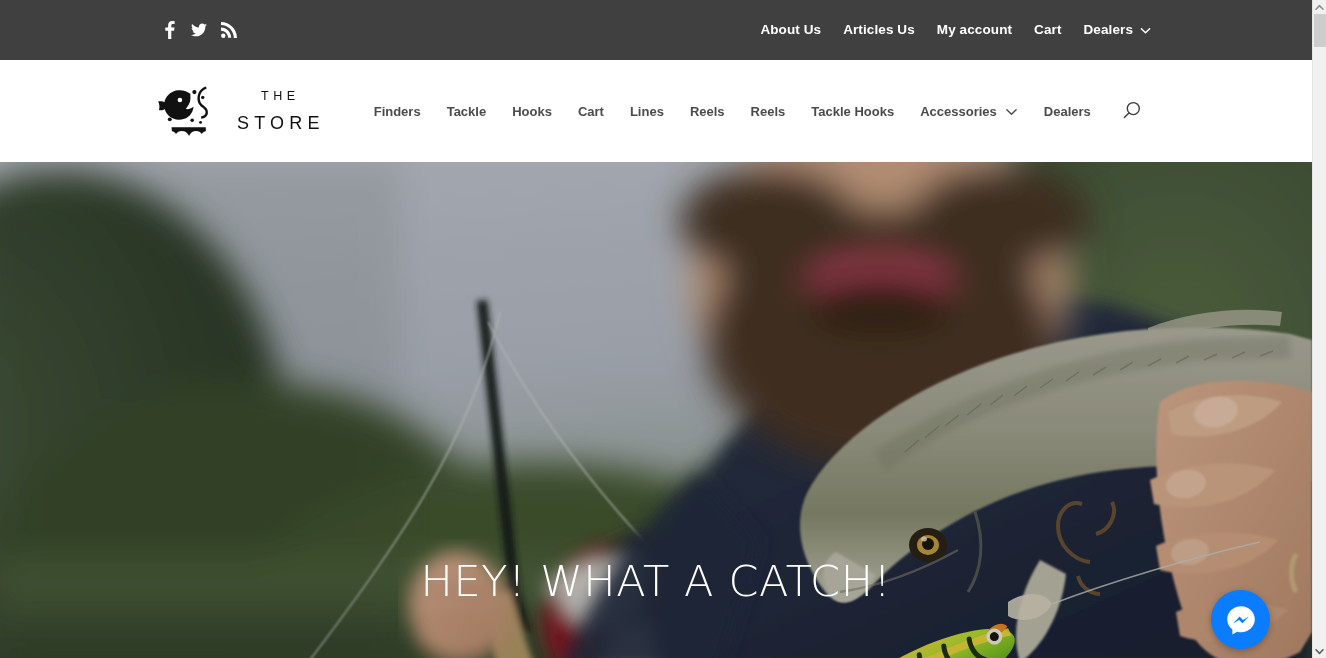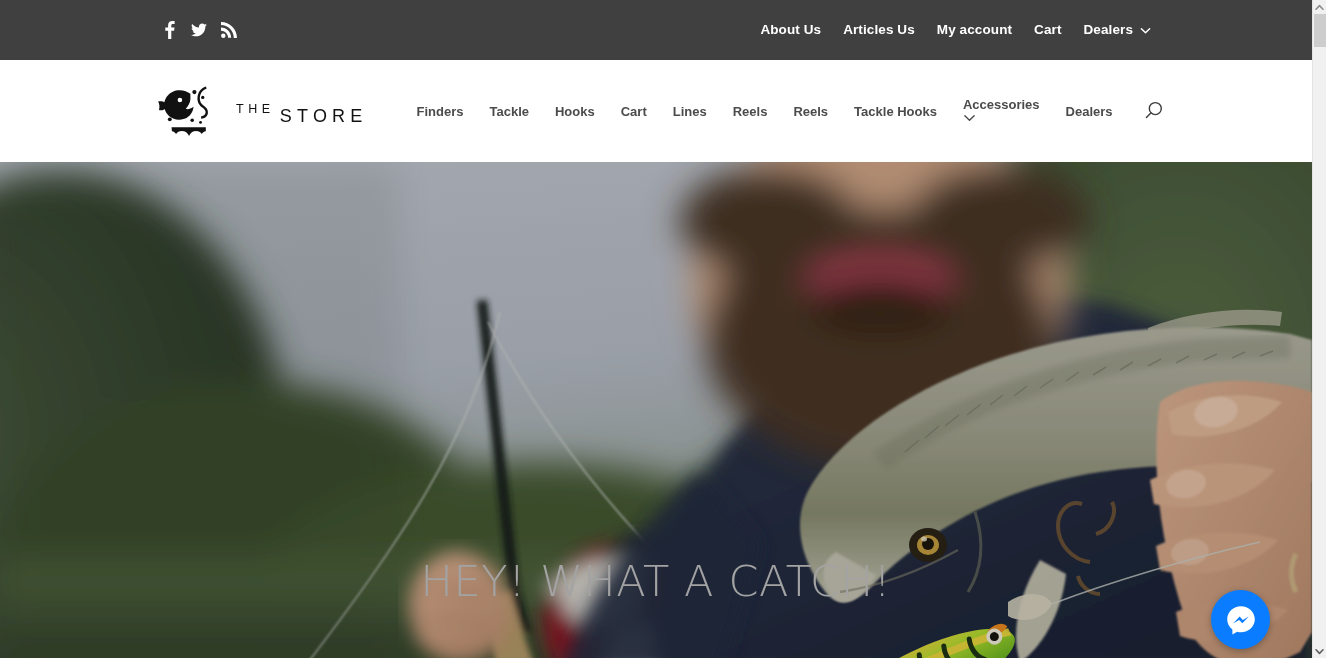"THE" .logo-type { flex-direction: row -> column }
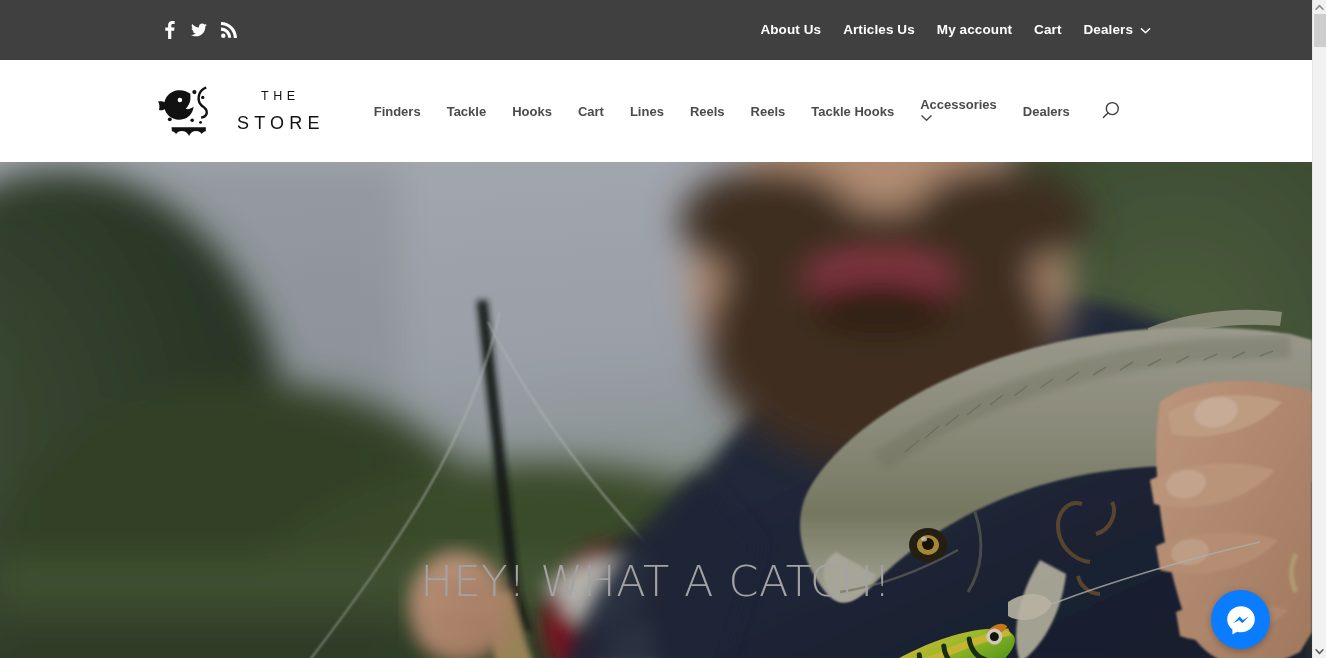"Accessories" .mainnav .with-caret { flex-direction: column -> none; gap: none -> 8px }
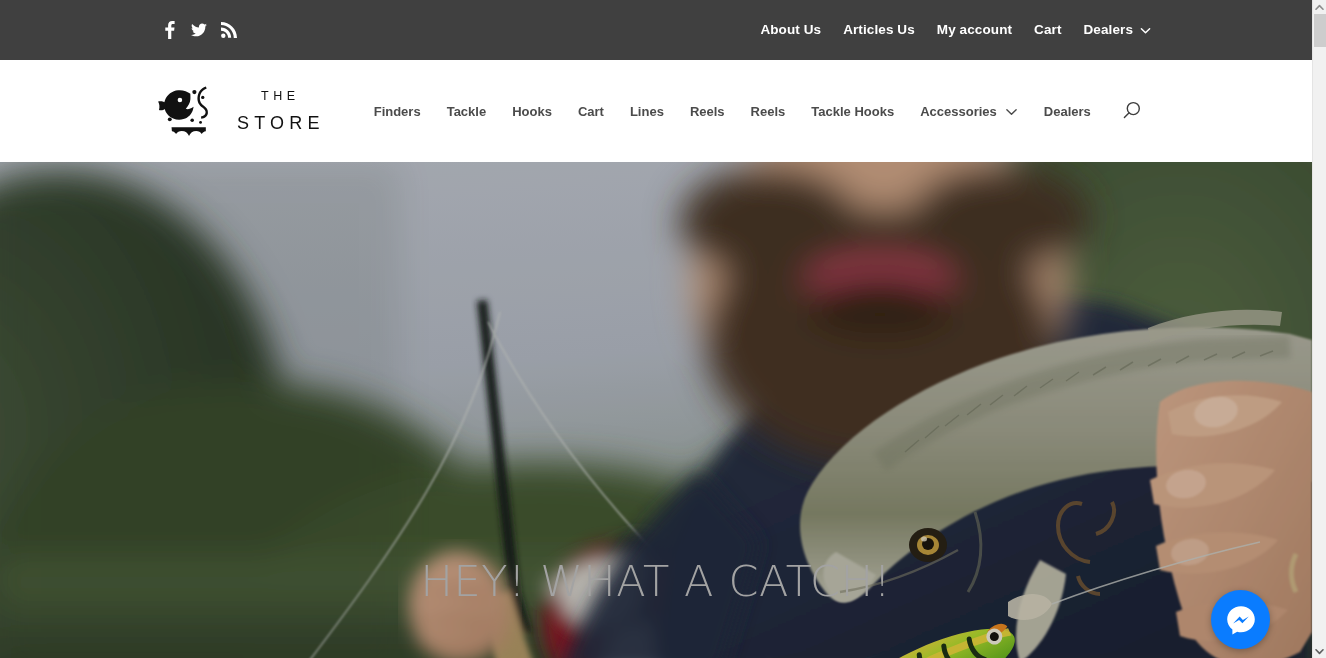"HEY! WHAT A CATCH!" .hero-title { color: #a3a3a3 -> #ffffff }
